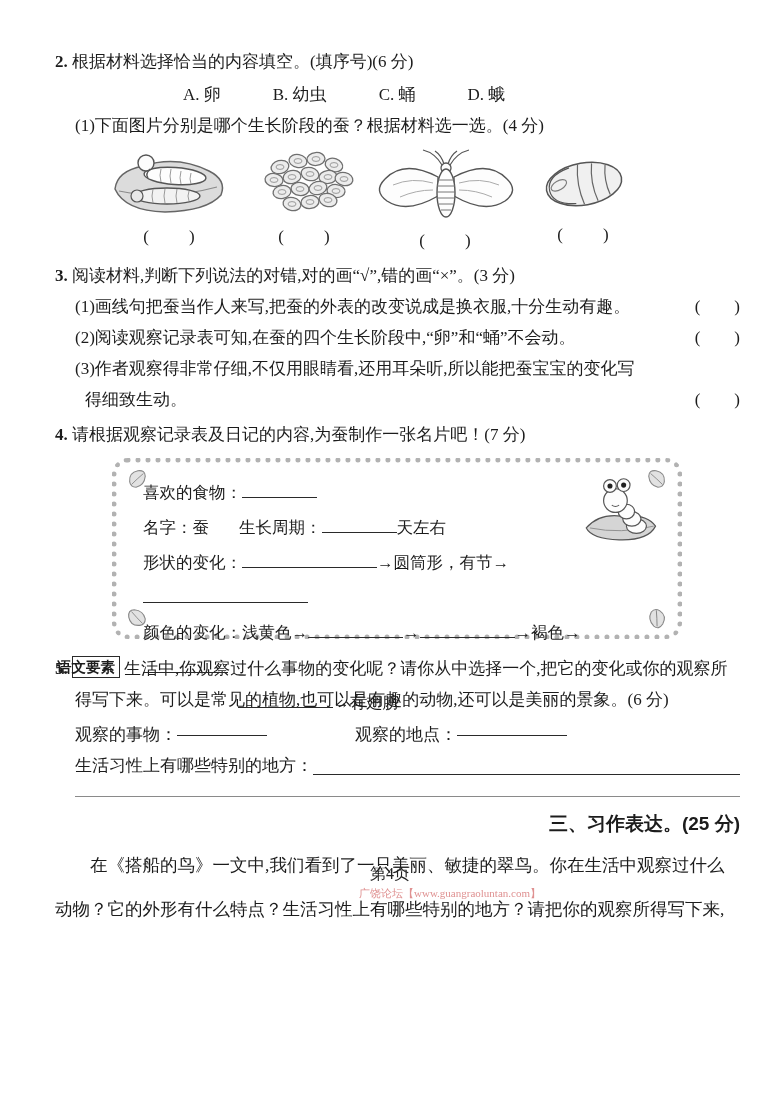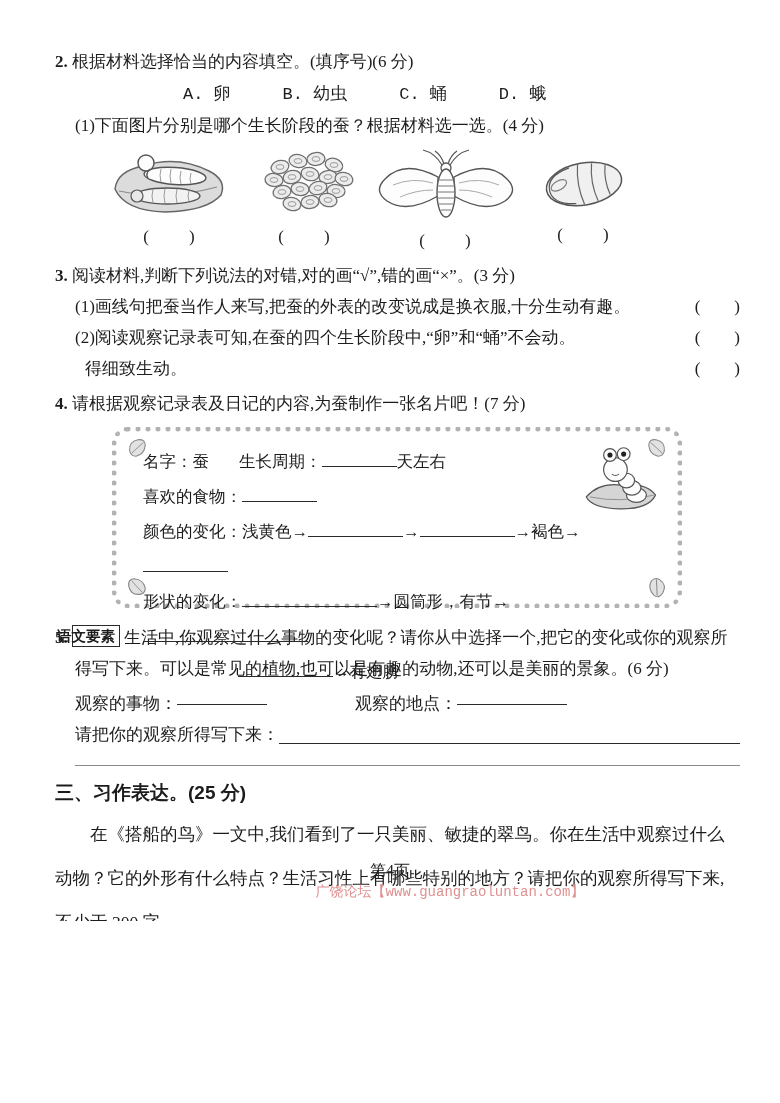"A. 卵" .options-row { font-family: Liberation Mono, monospace -> none }
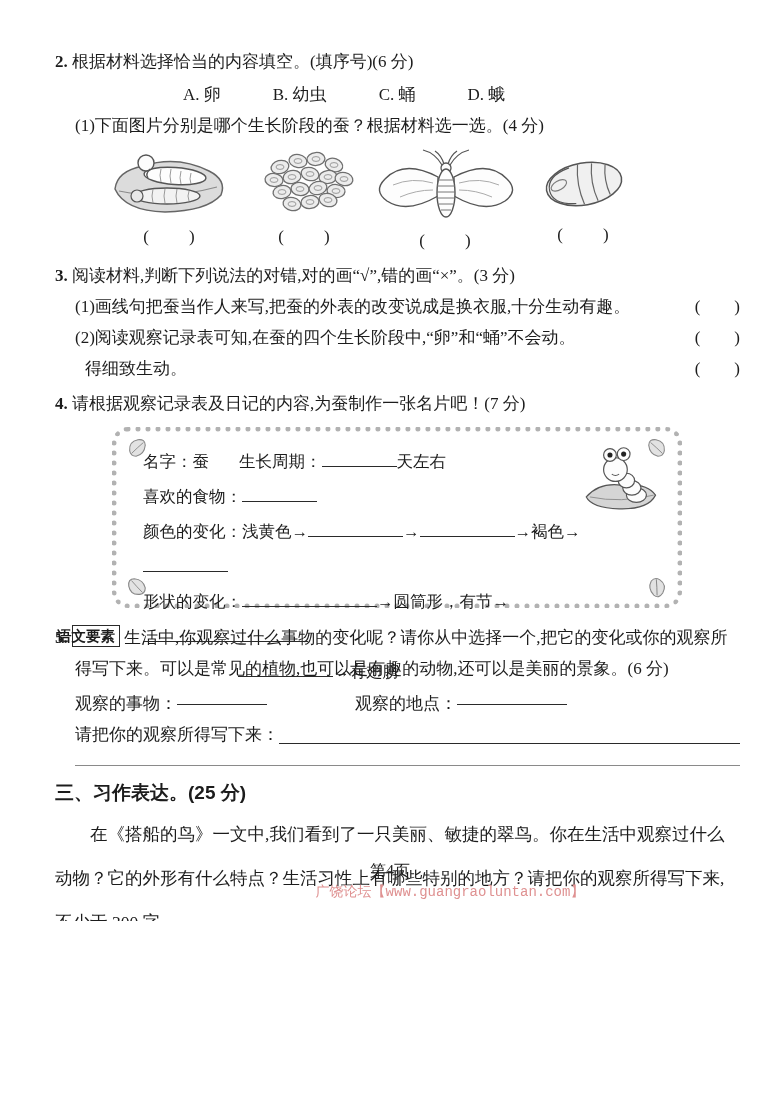"(3)作者观察得非常仔细,不仅用眼睛看,还用耳朵听,所以能把蚕宝宝的变化写" div { html: none -> <div>(3)作者观察得非常仔细,不仅用眼睛看,还用耳朵听,所以能把蚕宝宝的变化写</div> }
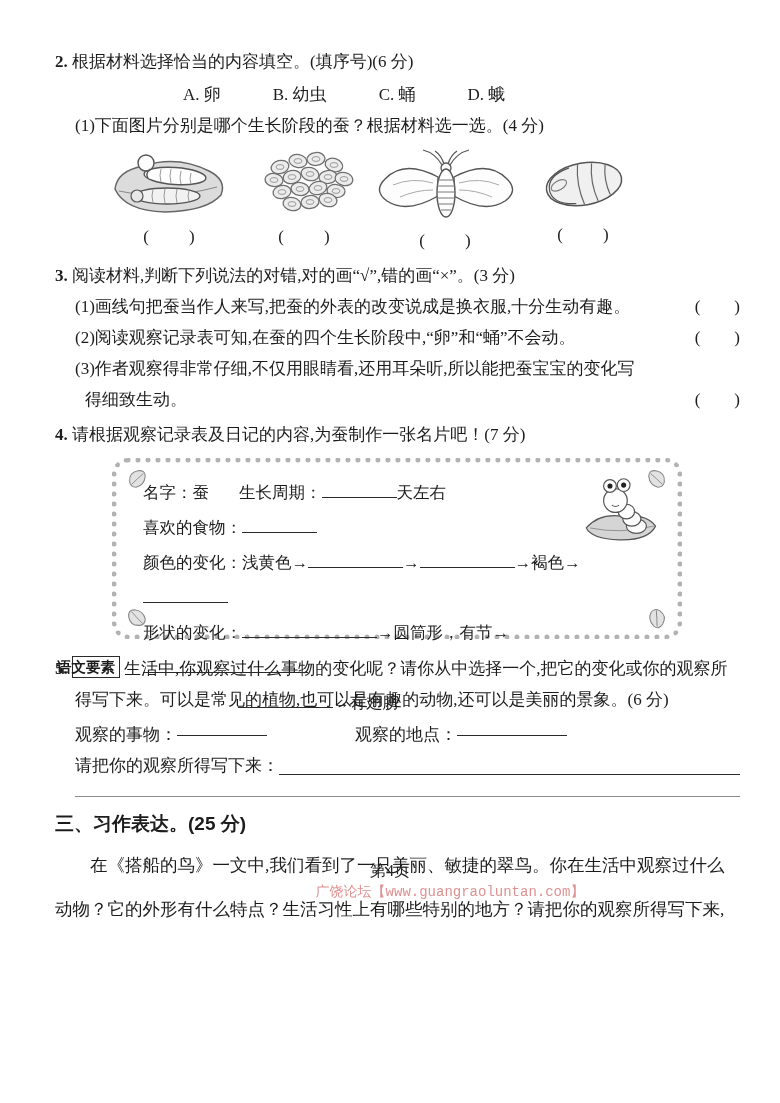"名字：蚕 生长周期： 天左右" div { order: before "喜欢的食物：" -> after "喜欢的食物：" }
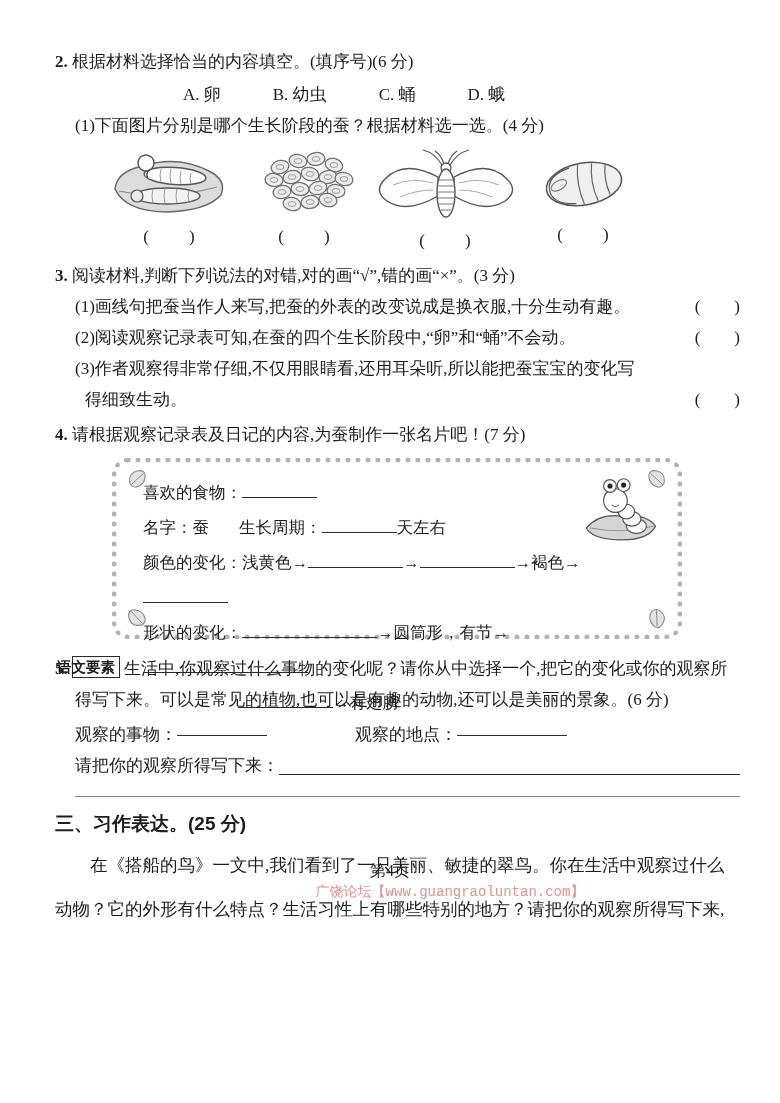"颜色的变化：浅黄色→ → →褐色→" div { order: before "形状的变化： →圆筒形，有节→" -> after "形状的变化： →圆筒形，有节→" }
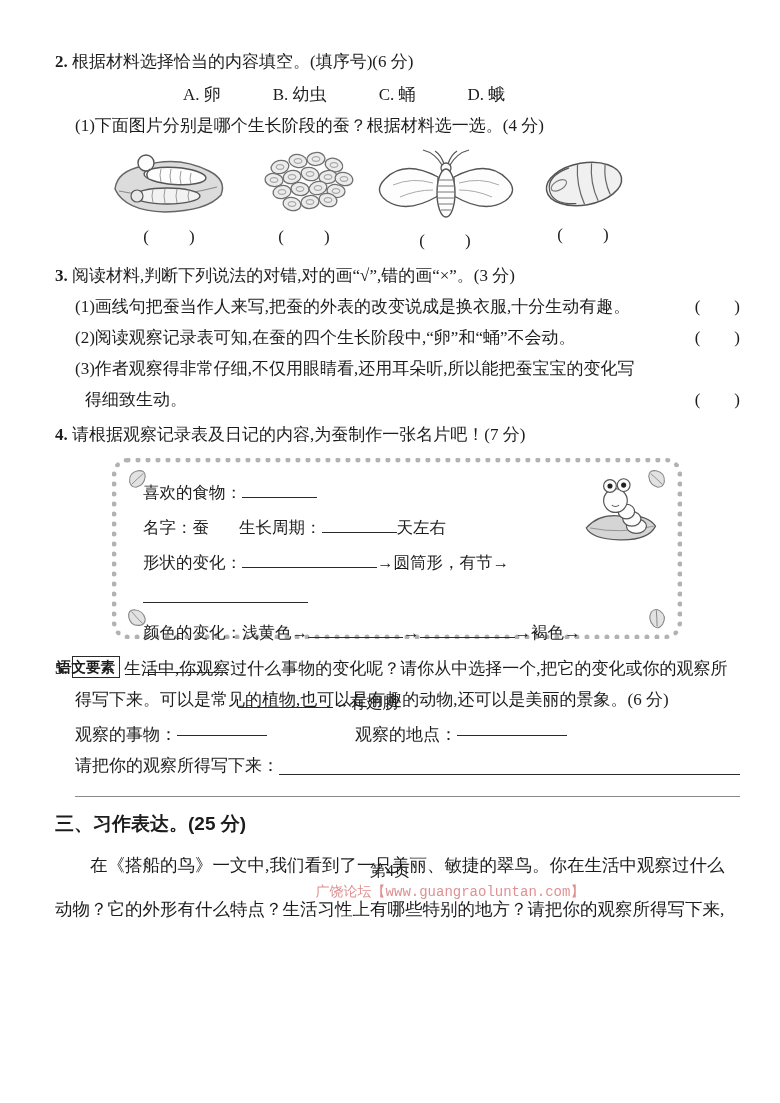"请把你的观察所得写下来：" span { text: 请把你的观察所得写下来 -> 生活习性上有哪些特别的地方 }
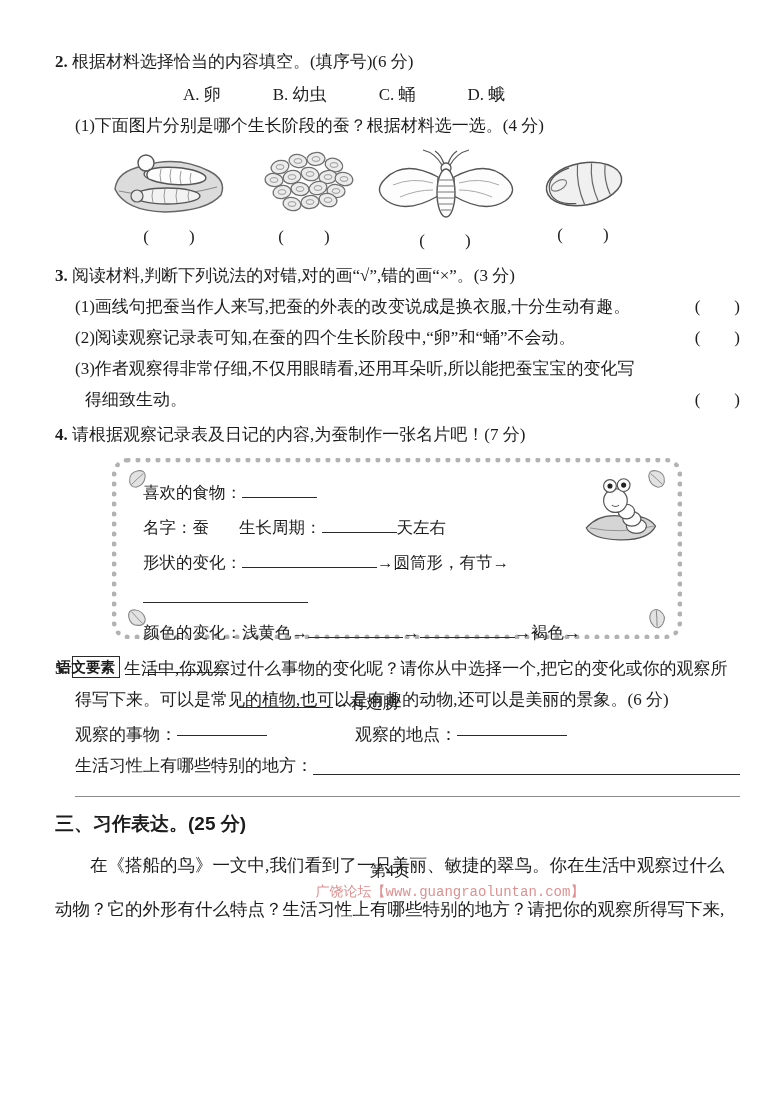"三、习作表达。(25 分)" .sec3-title { text-align: none -> right }
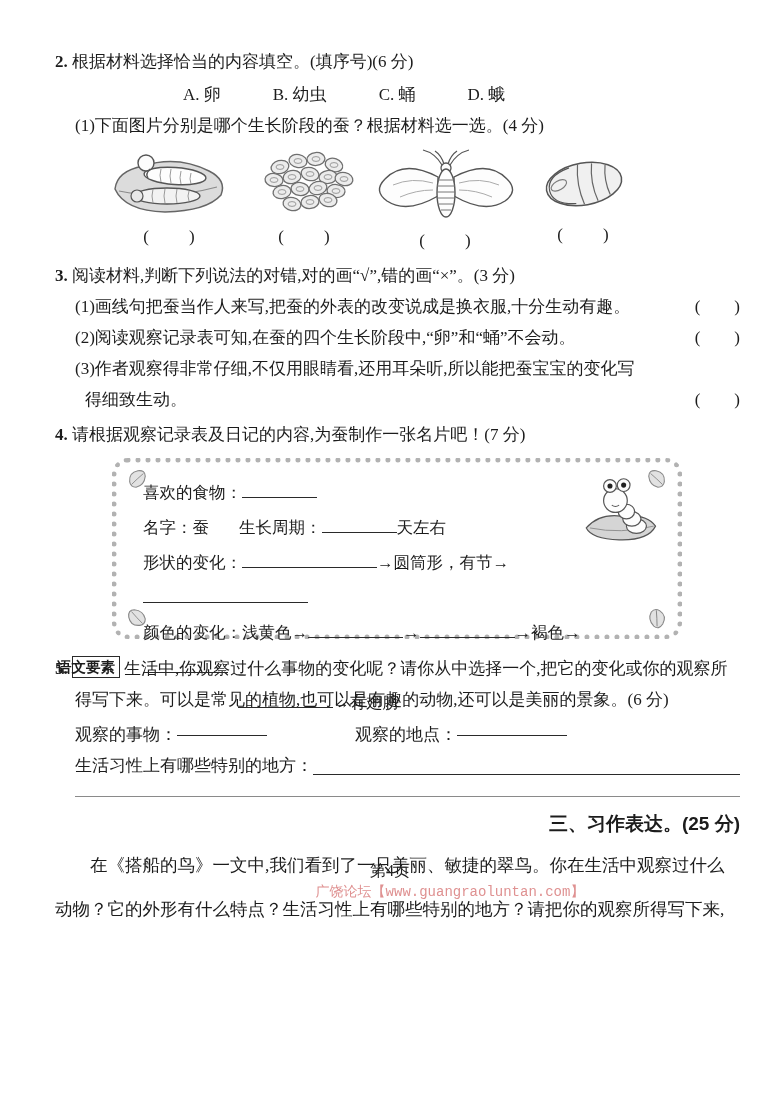"广饶论坛【www.guangraoluntan.com】" .footer .watermark { font-family: Liberation Mono, monospace -> Liberation Serif, serif; font-size: 14px -> 11px }
